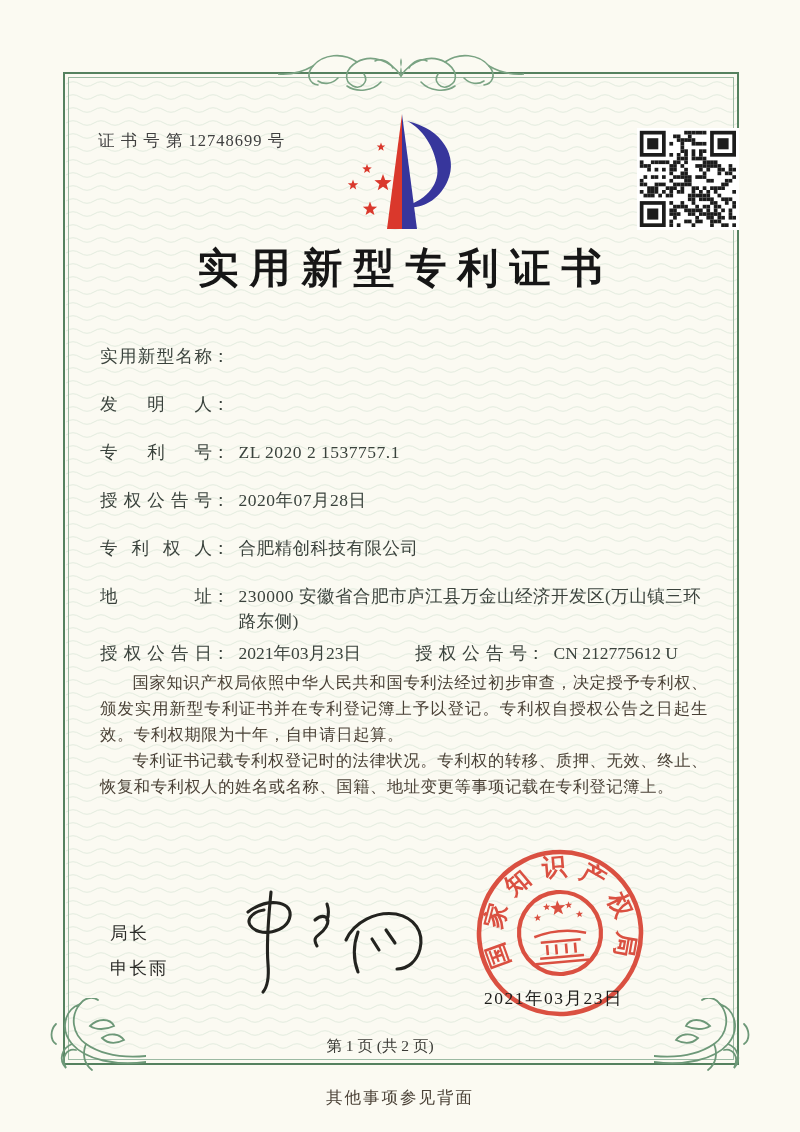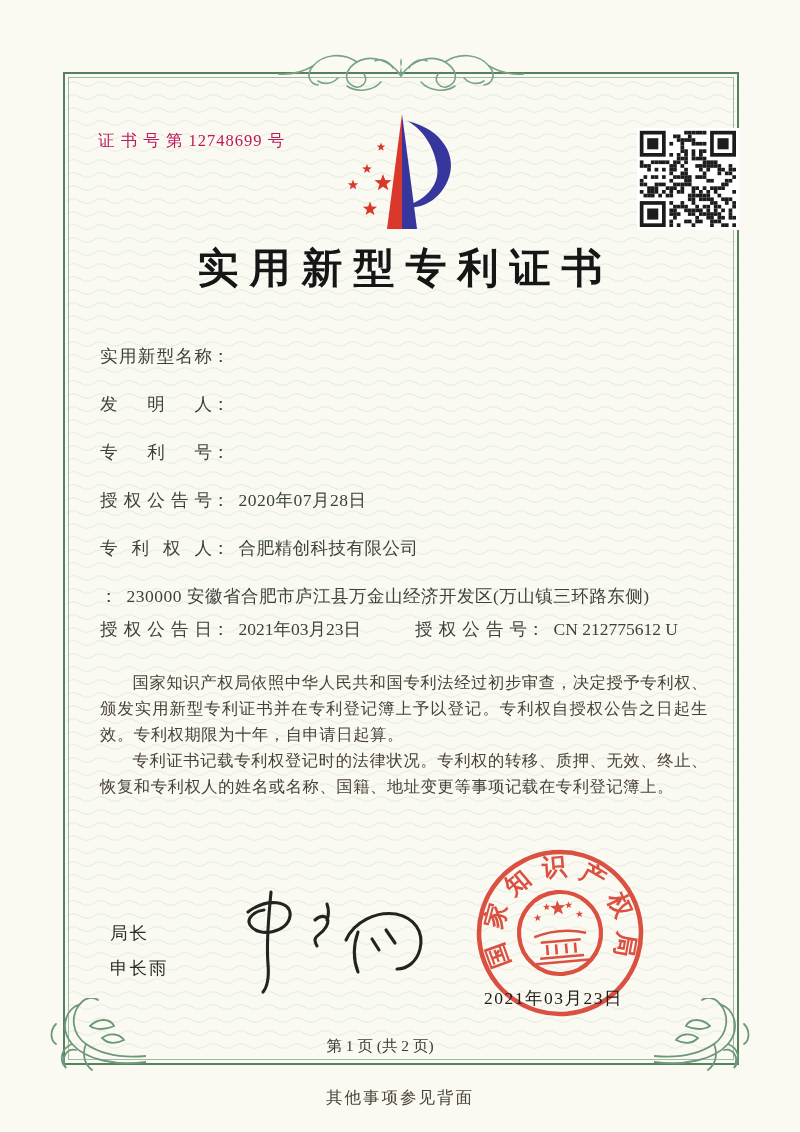"证 书 号 第 12748699" .cert-no { color: #be185d -> #404040 }
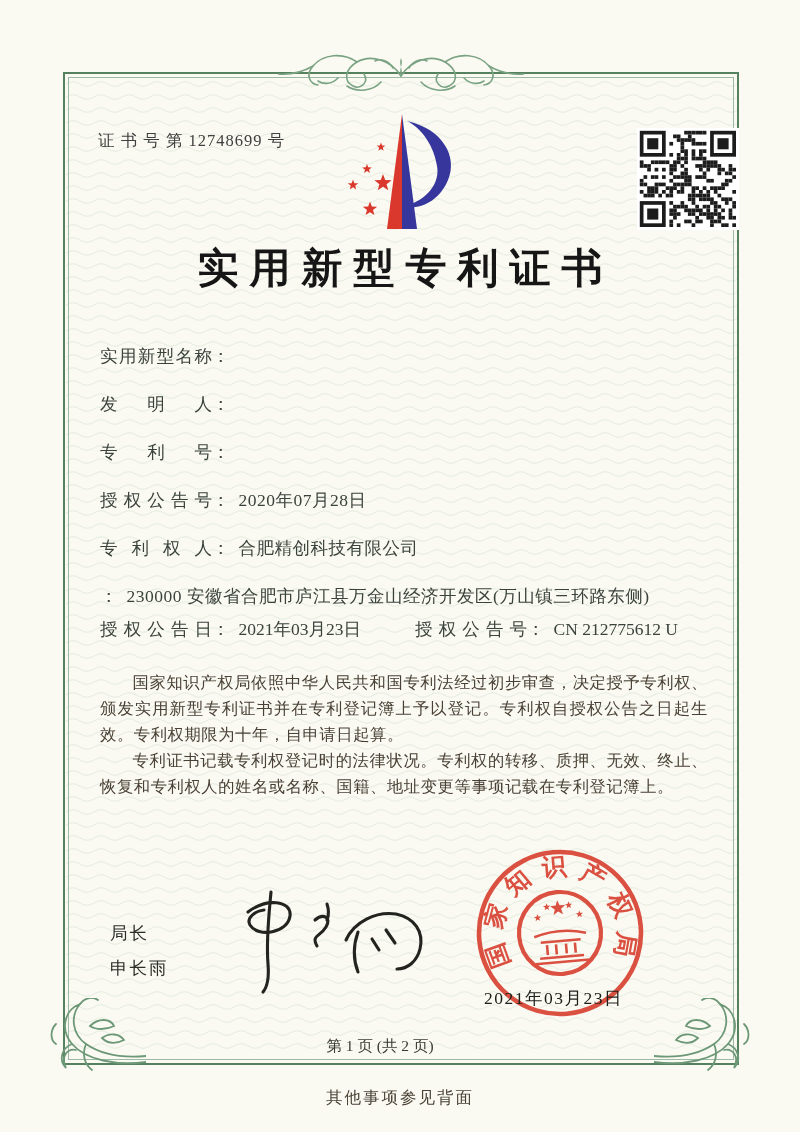"ZL 2020 2 1537757.1" span.fvalue { html: none -> <span>ZL 2020 2 1537757.1</span> }
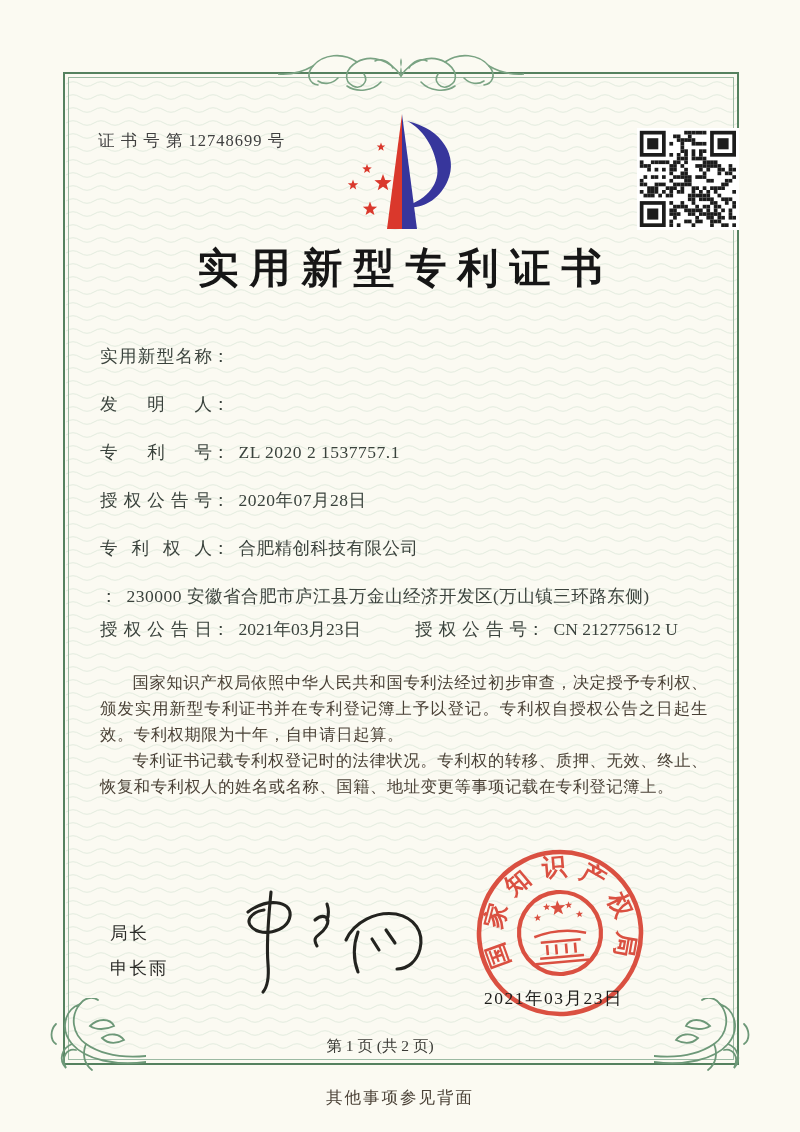"地址" span.flabel { html: none -> <span>地址</span> }
